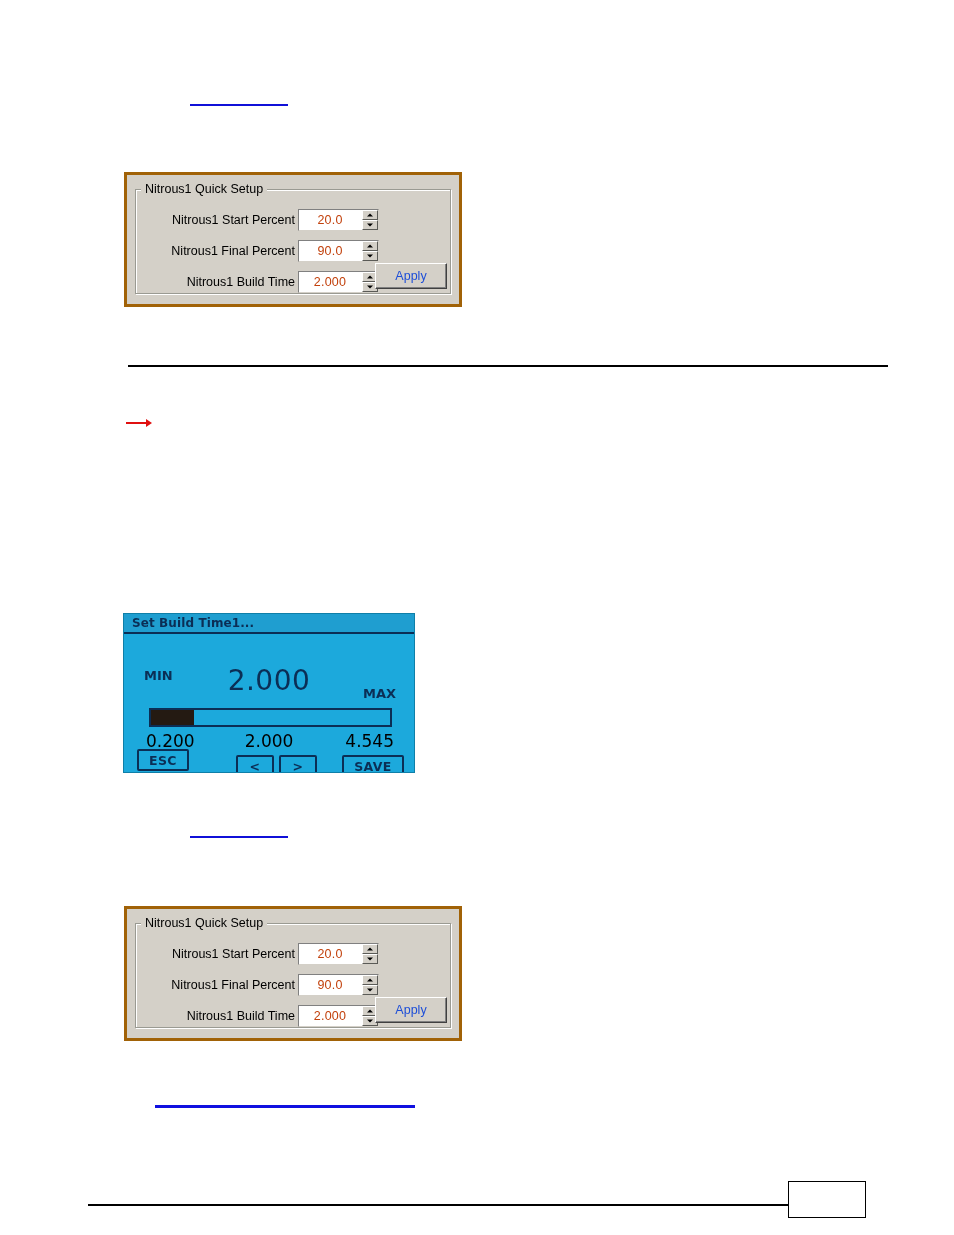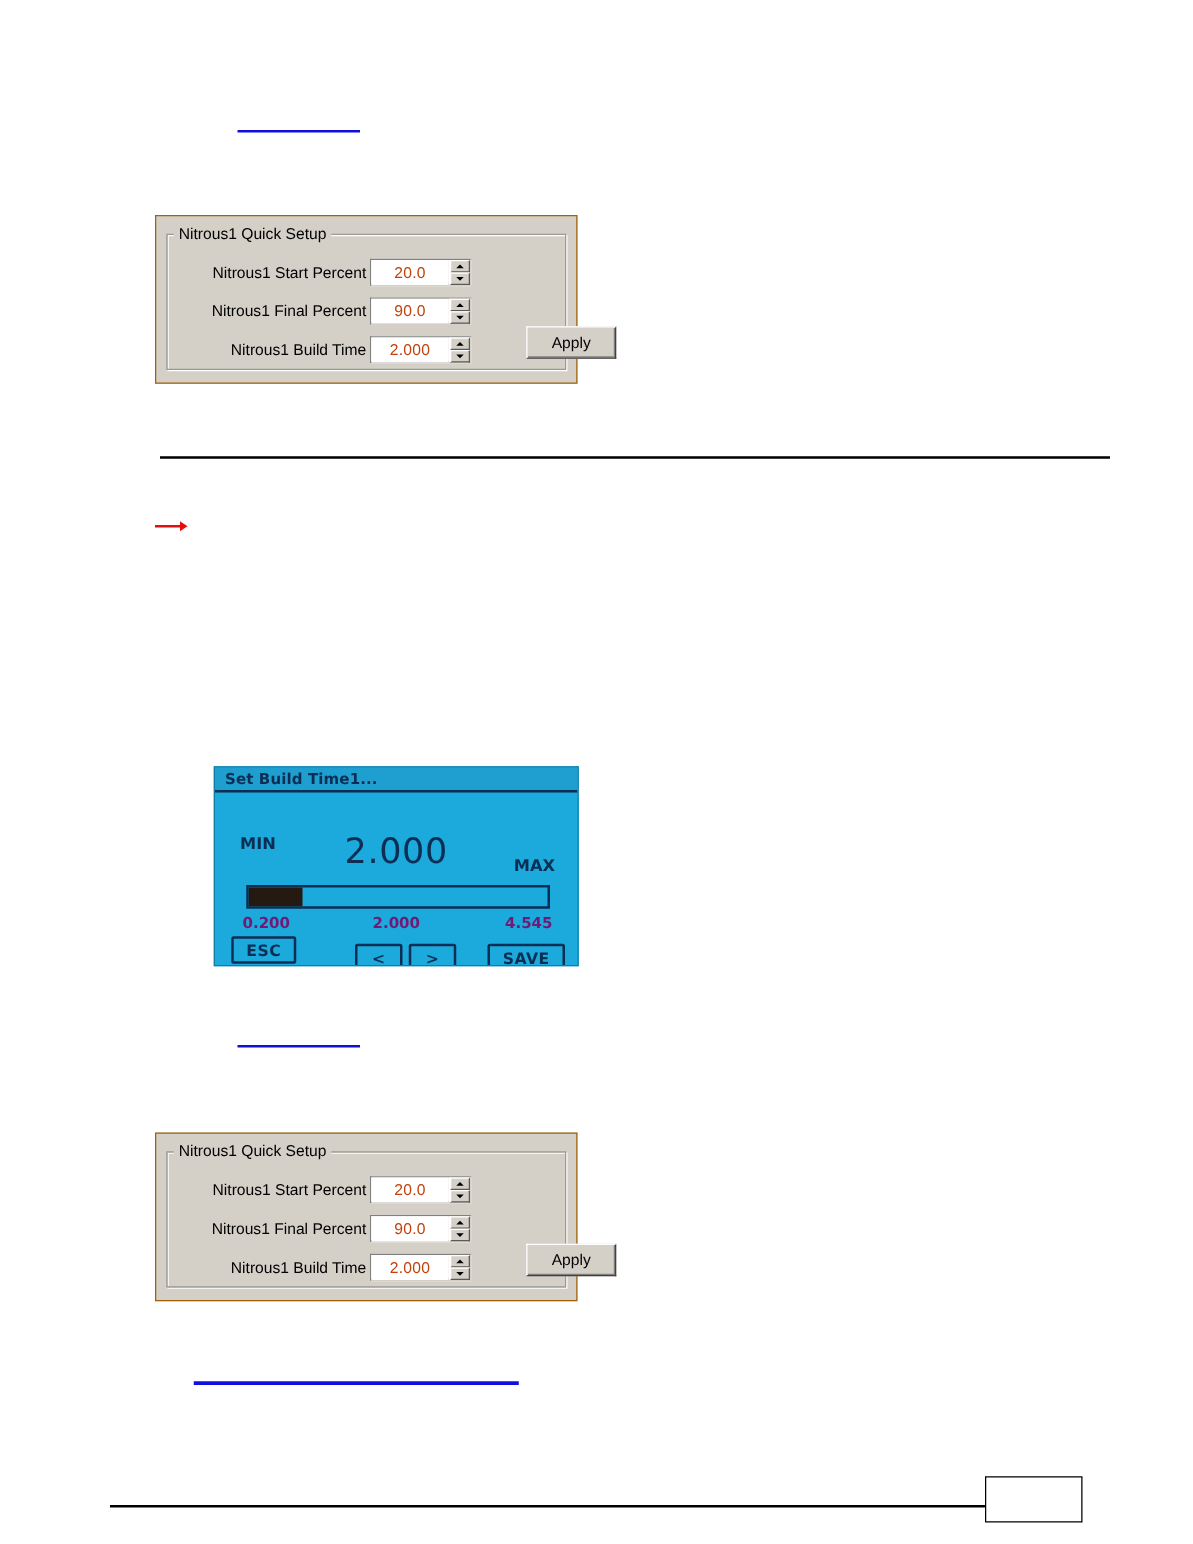"Nitrous1 Quick Setup" .win-panel { border: 1px solid #a16207 -> 3px solid #a16207 }
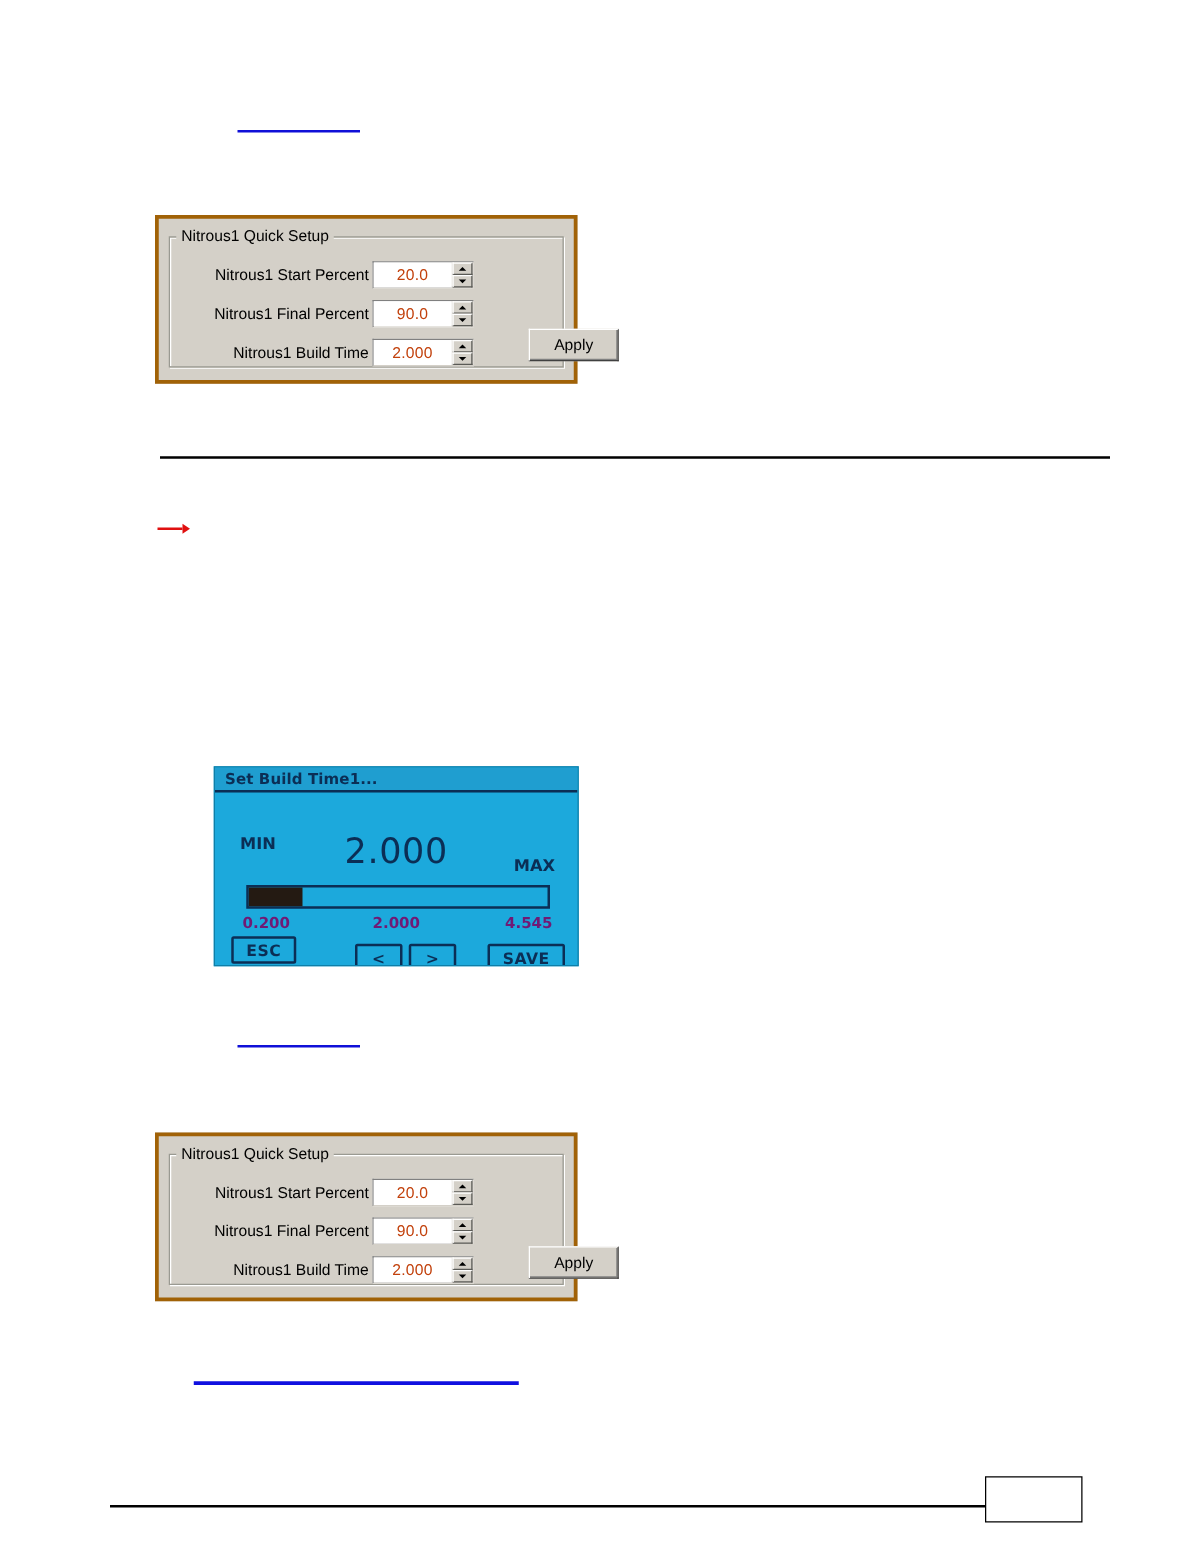"Apply" .apply-btn { color: #000000 -> #1d4ed8; margin-left: 48px -> none }
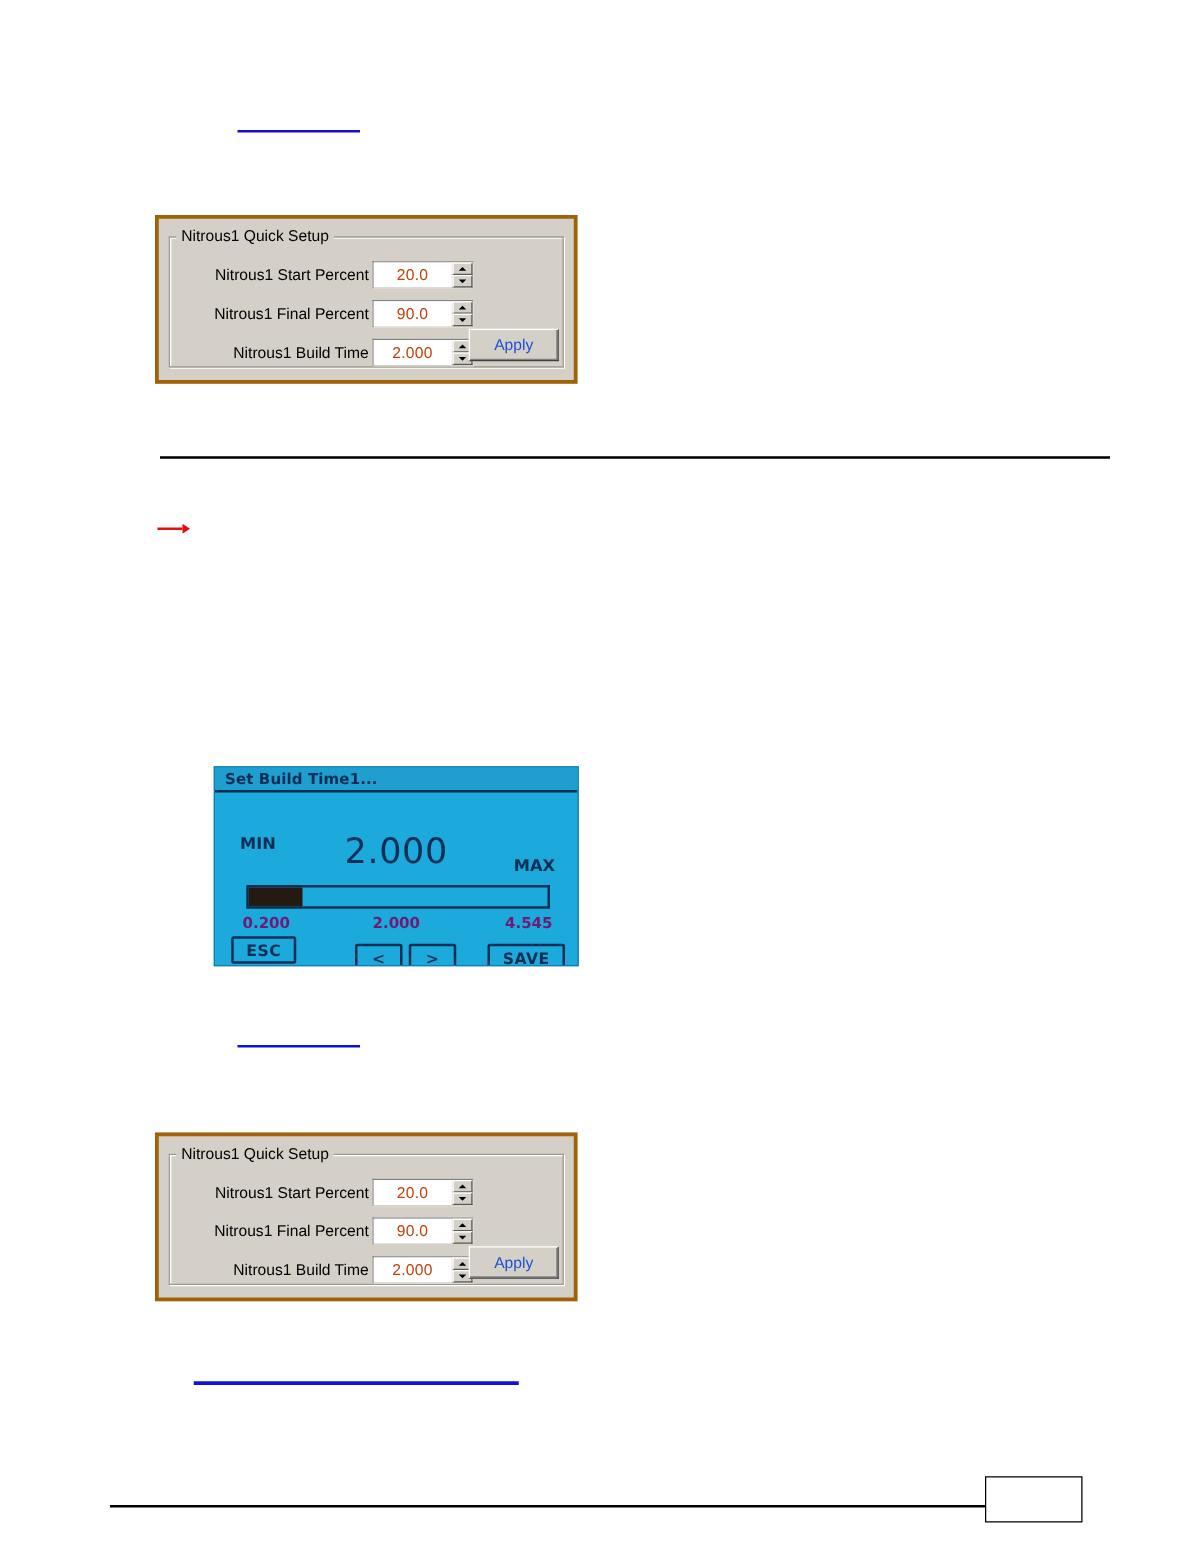"Set Build Time1..." .lcd { margin-left: 48px -> none }
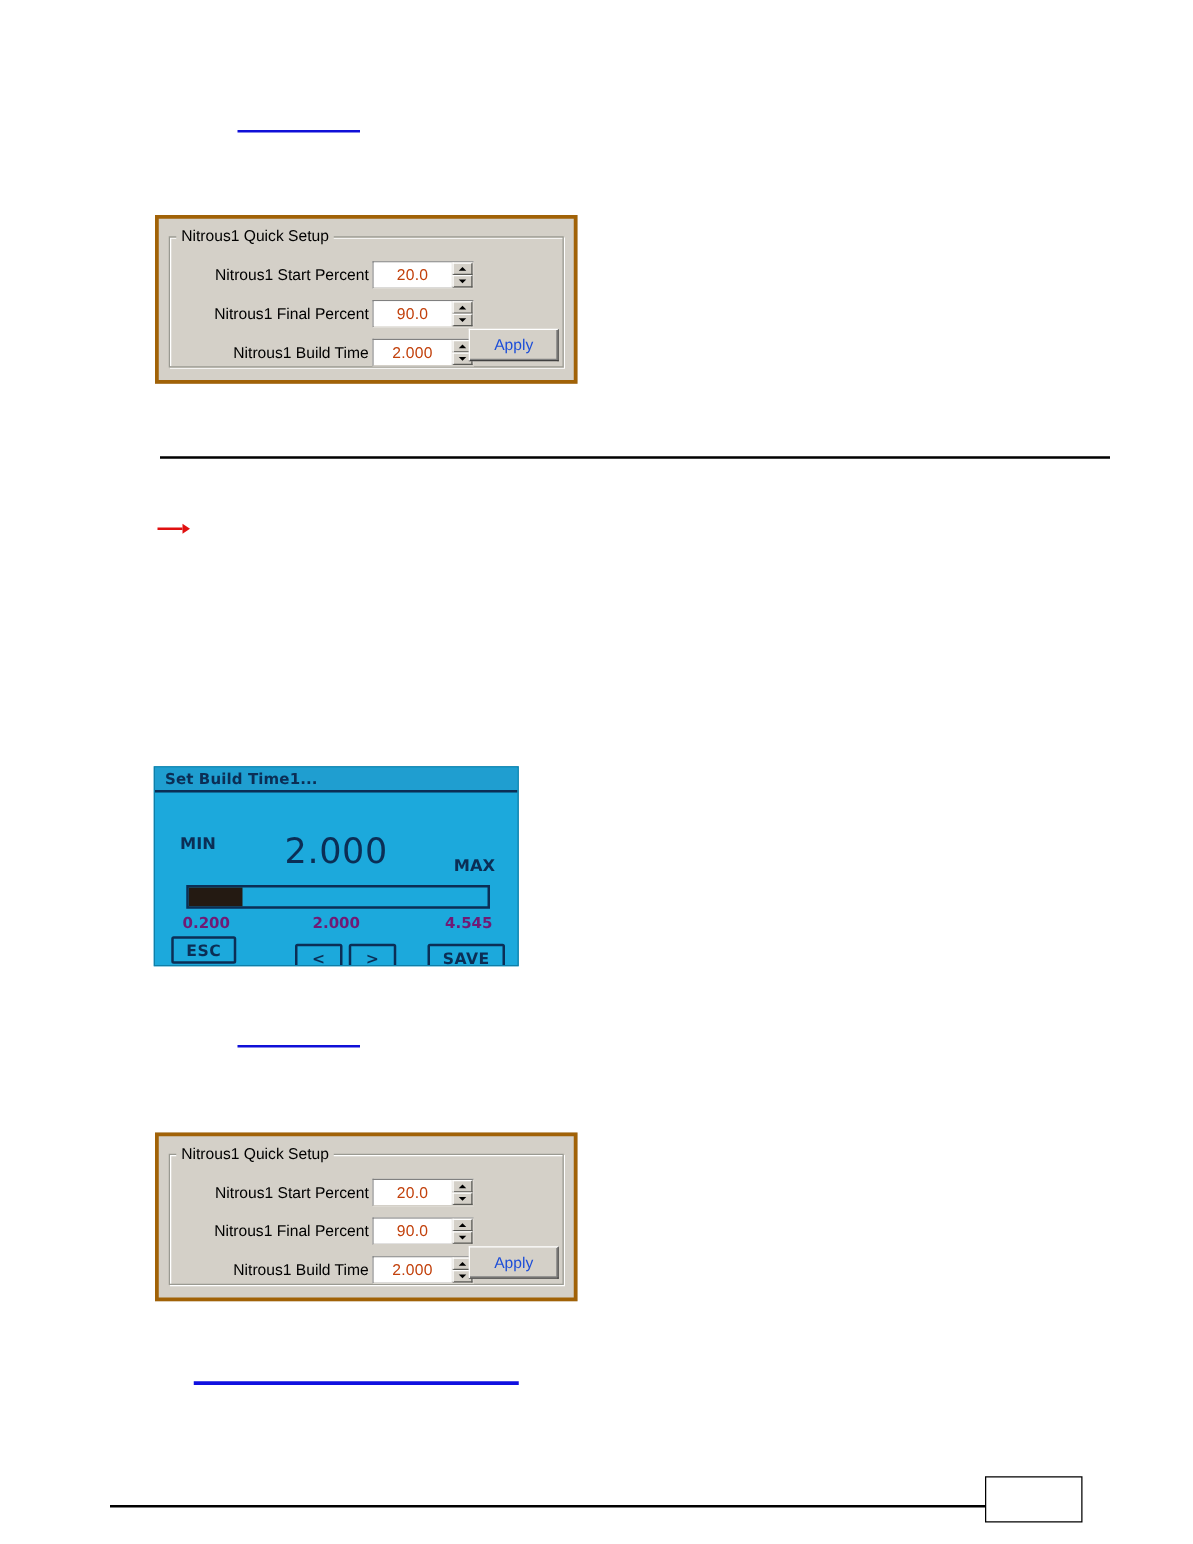"0.200" .lcd-scale { color: #701a75 -> #000000; font-size: 12px -> 17px; font-weight: bold -> normal }
